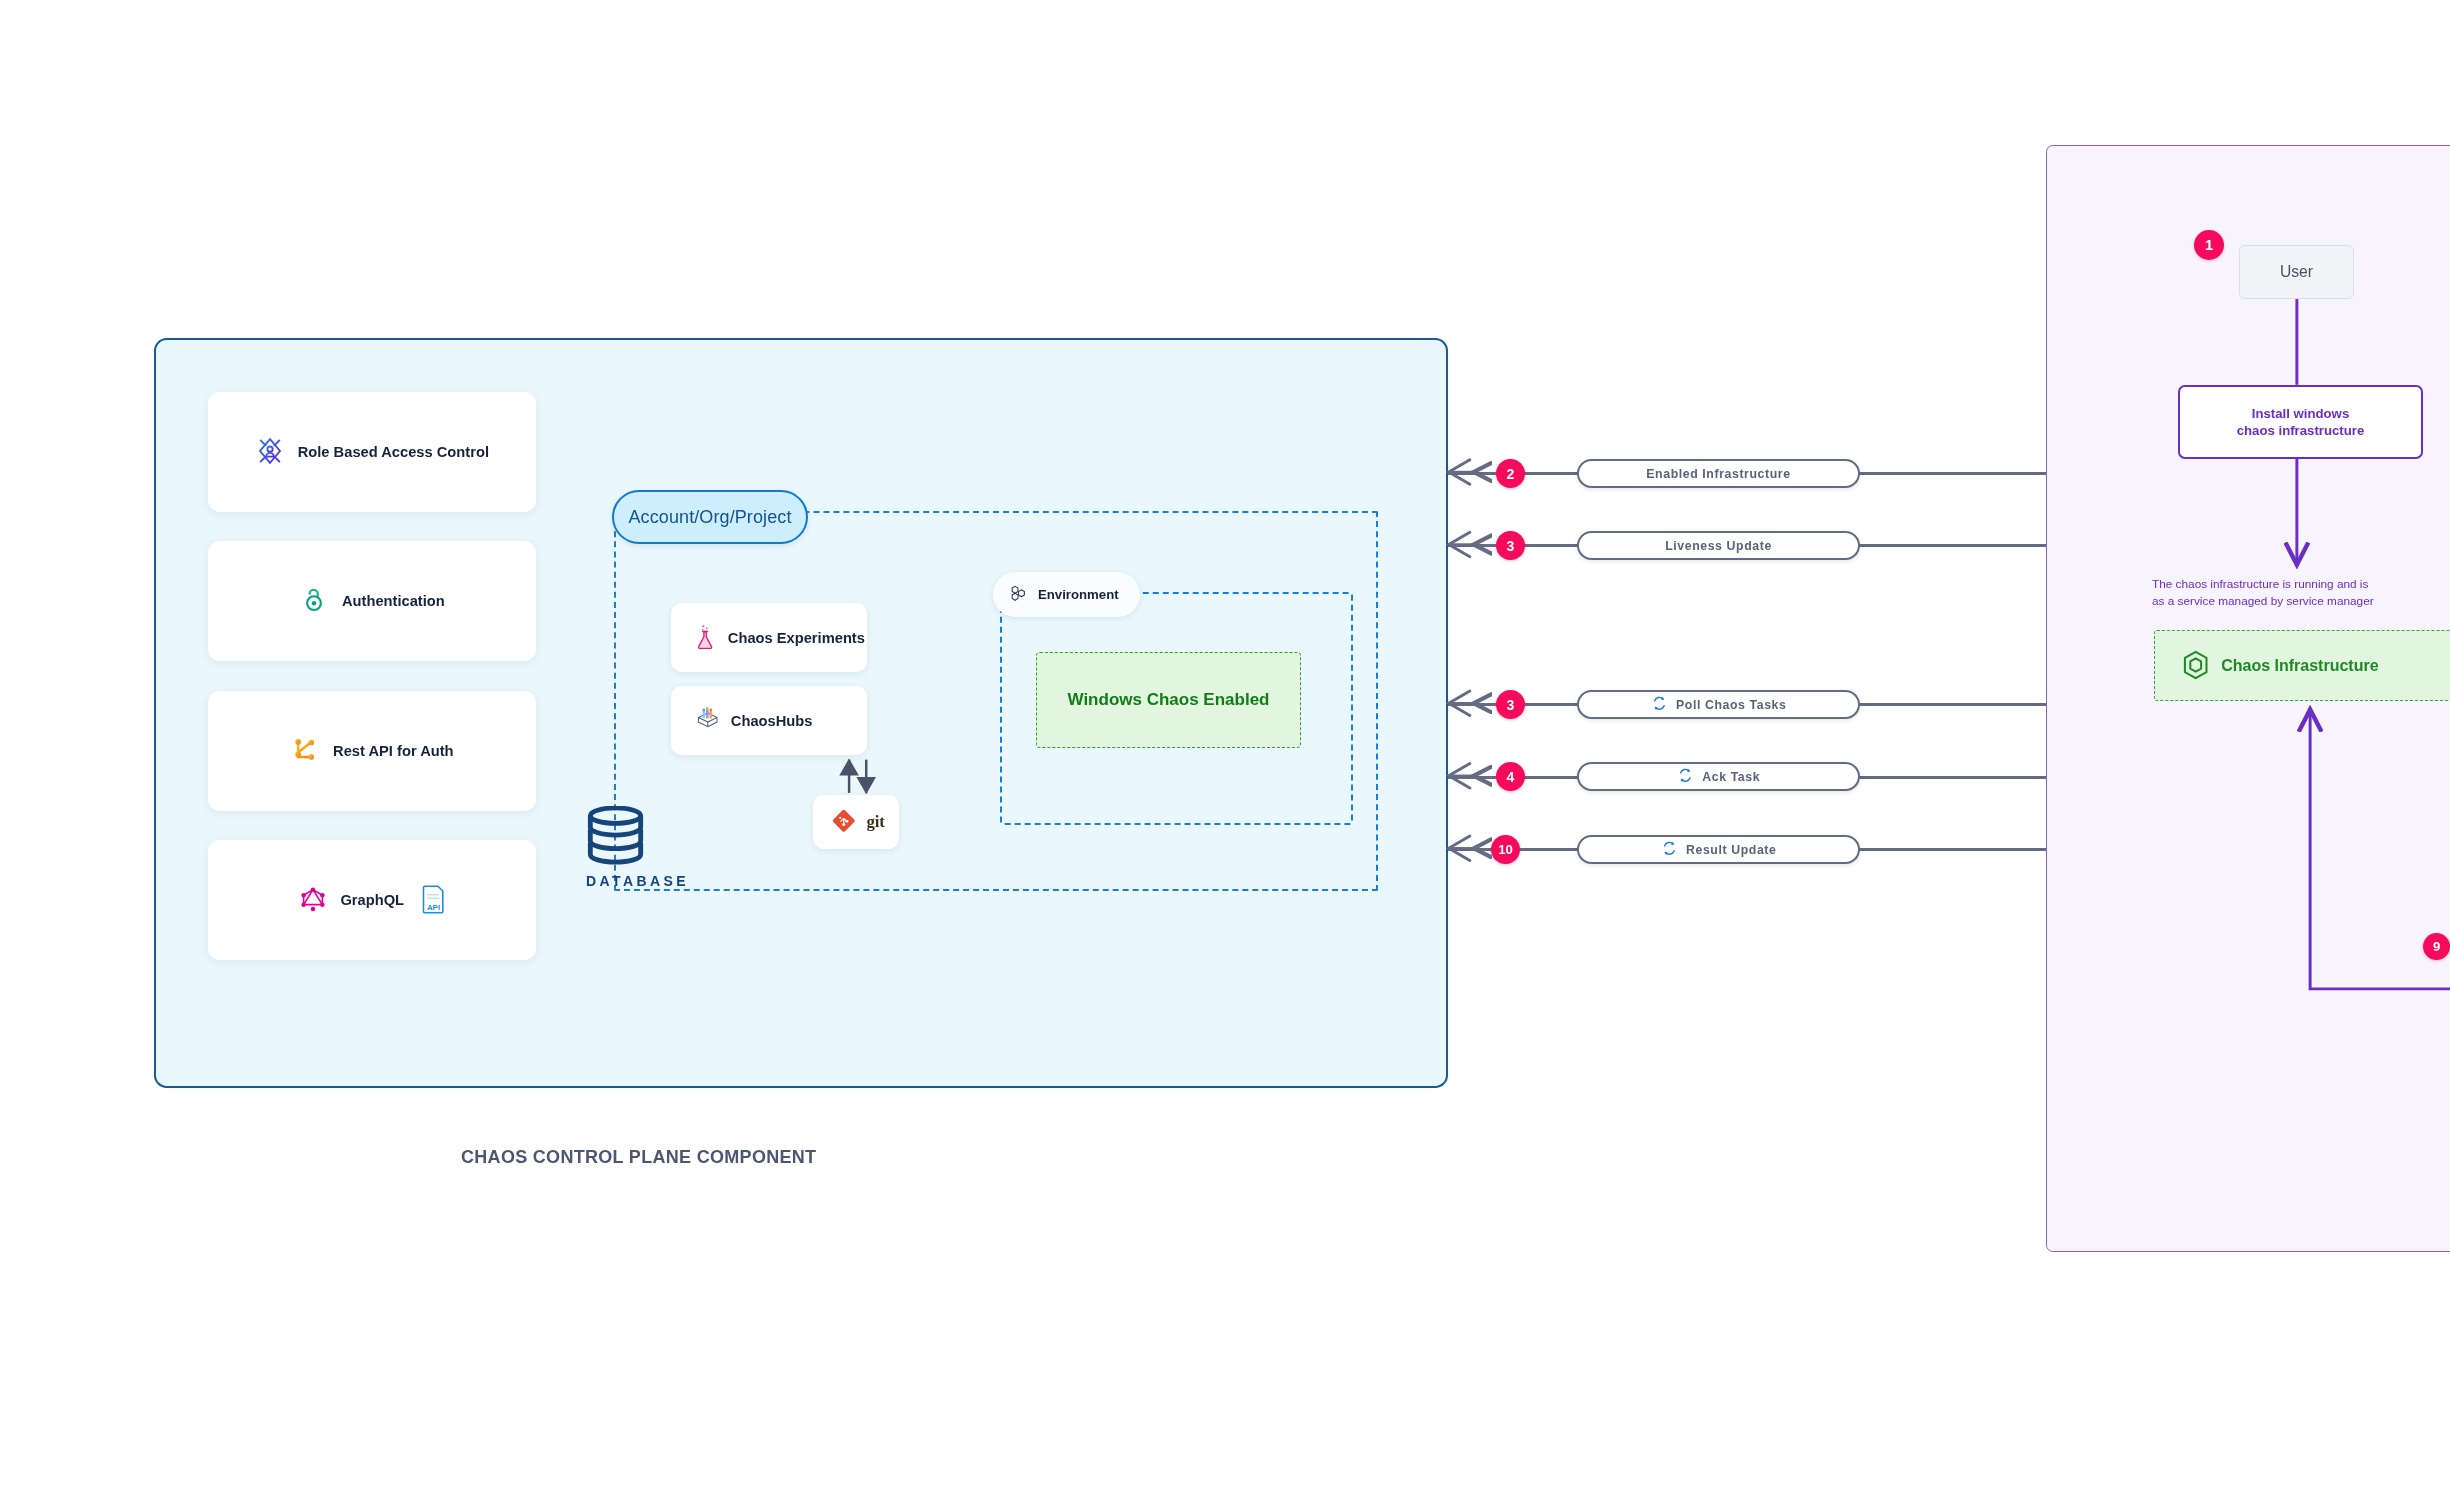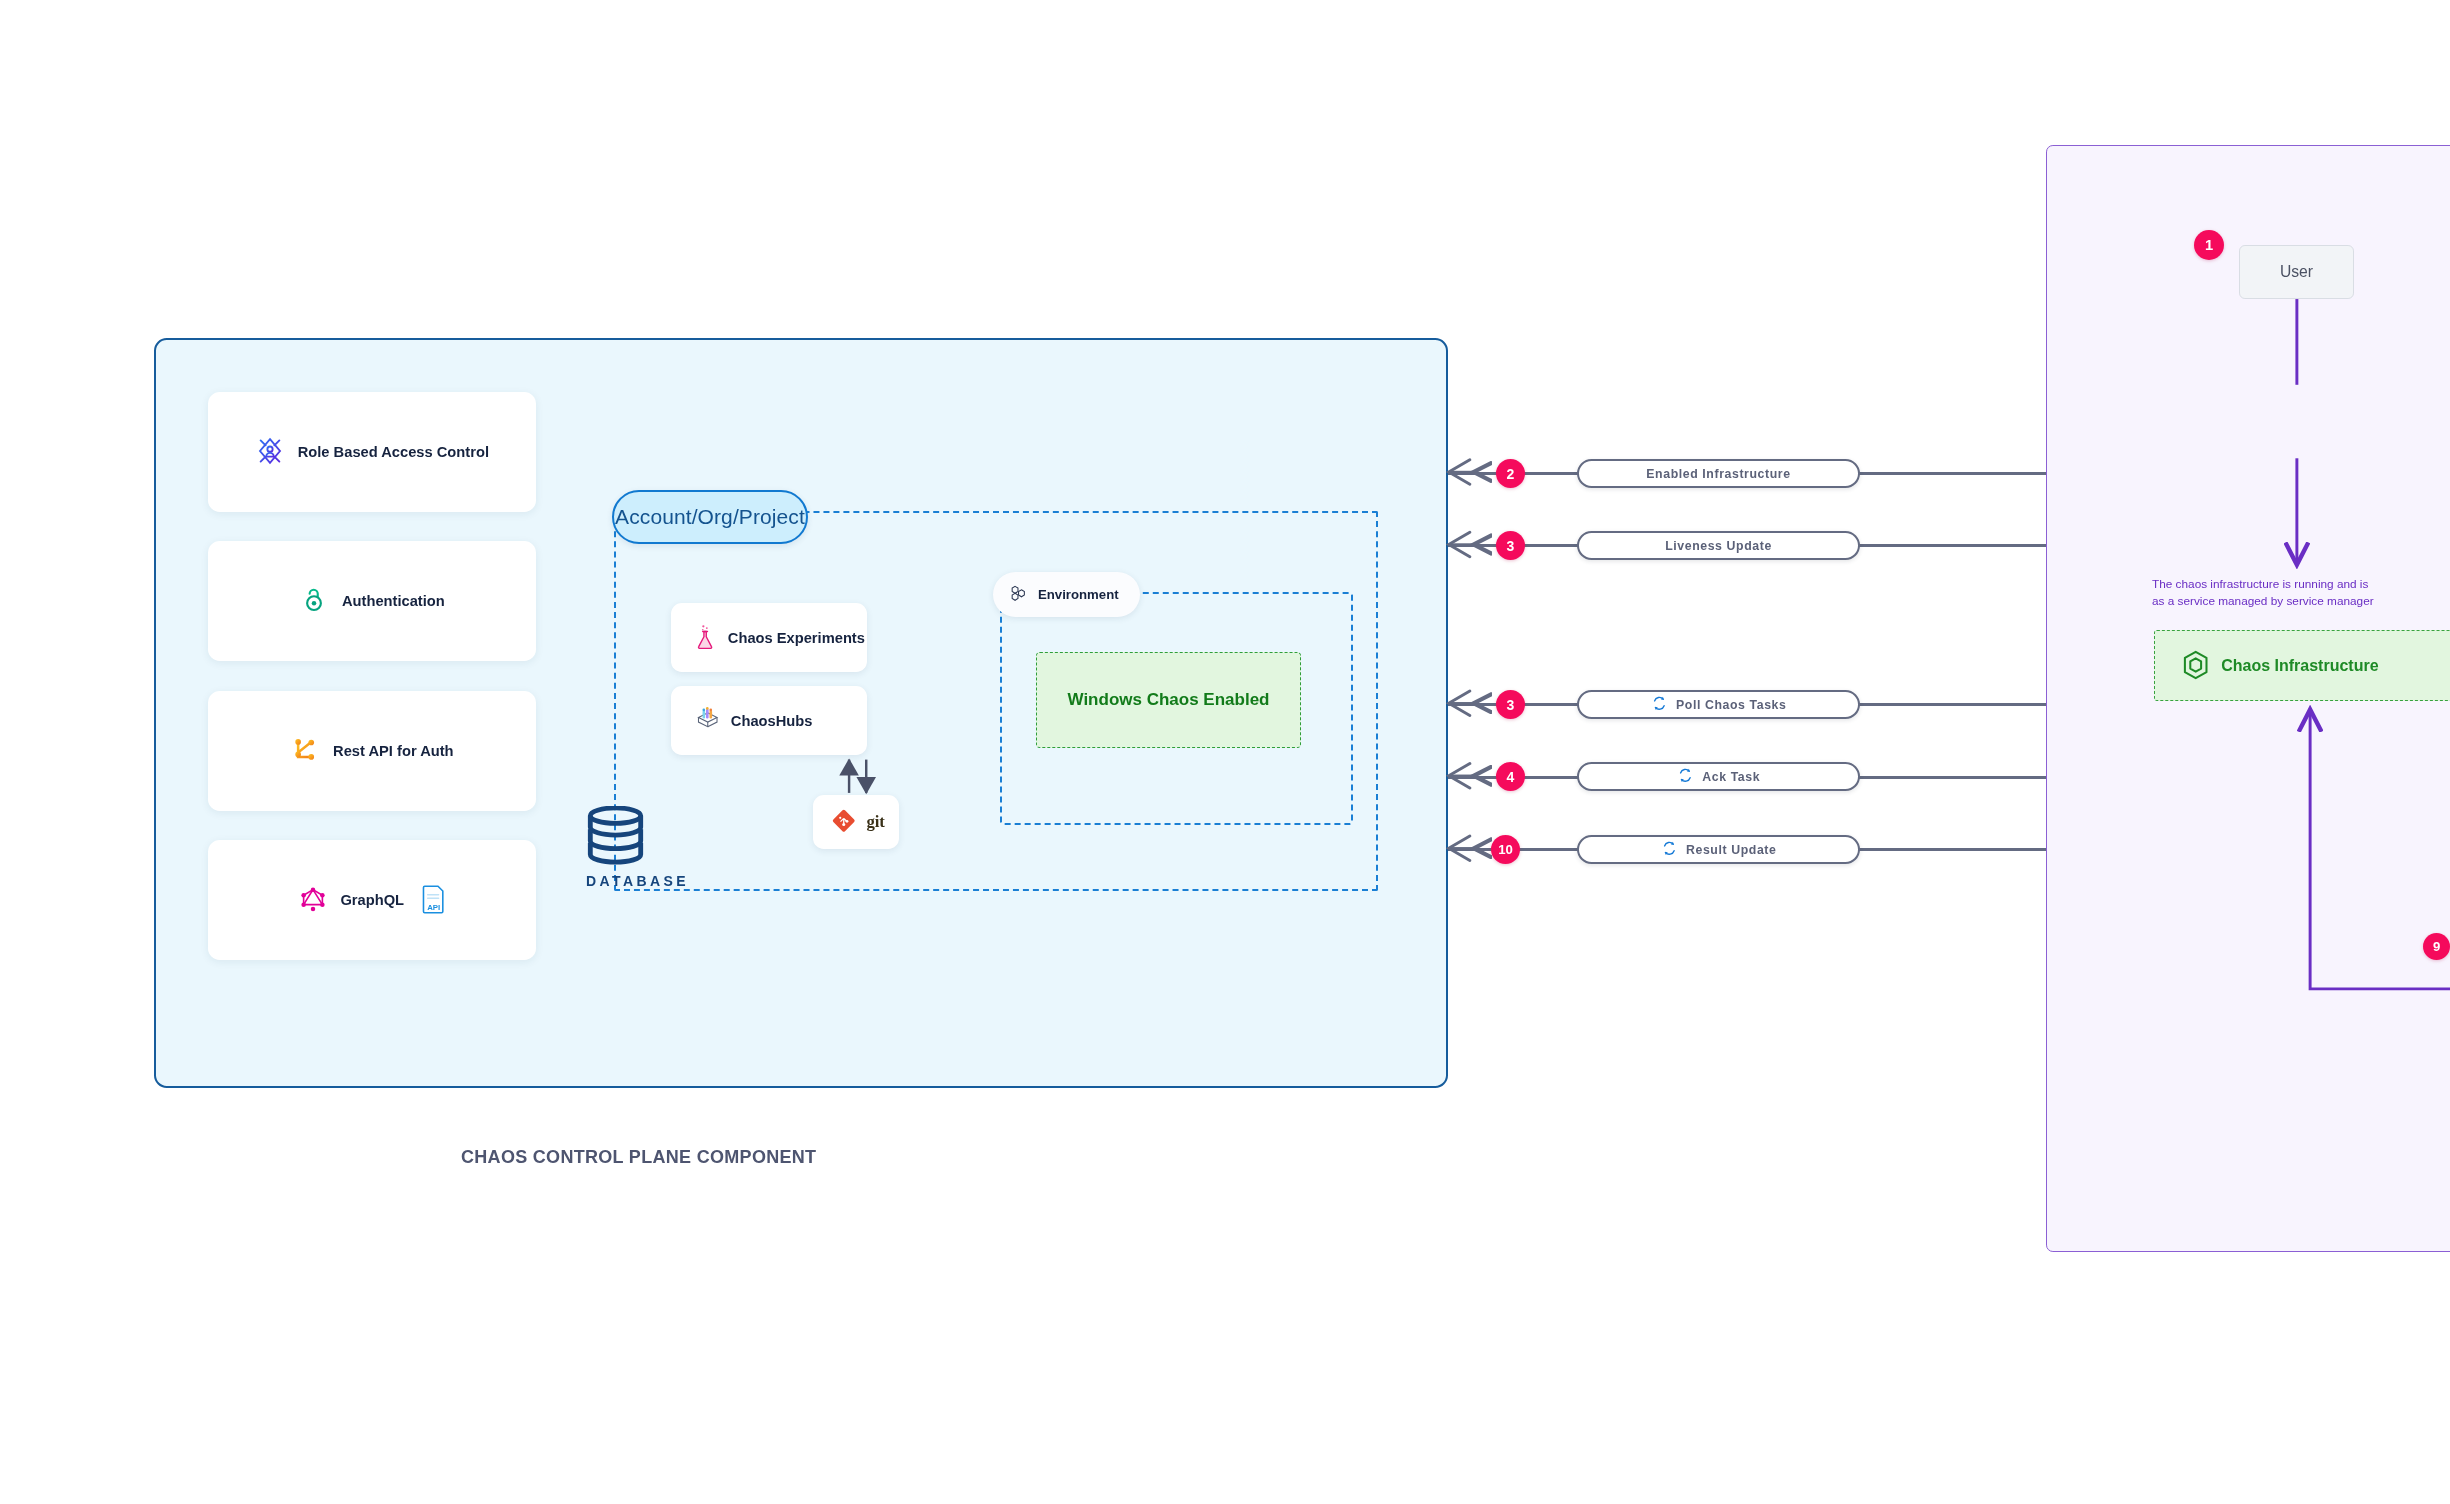"Install windows" div.node-box { html: none -> <div> <span>Install windows chaos infrastructure</span> </div> }
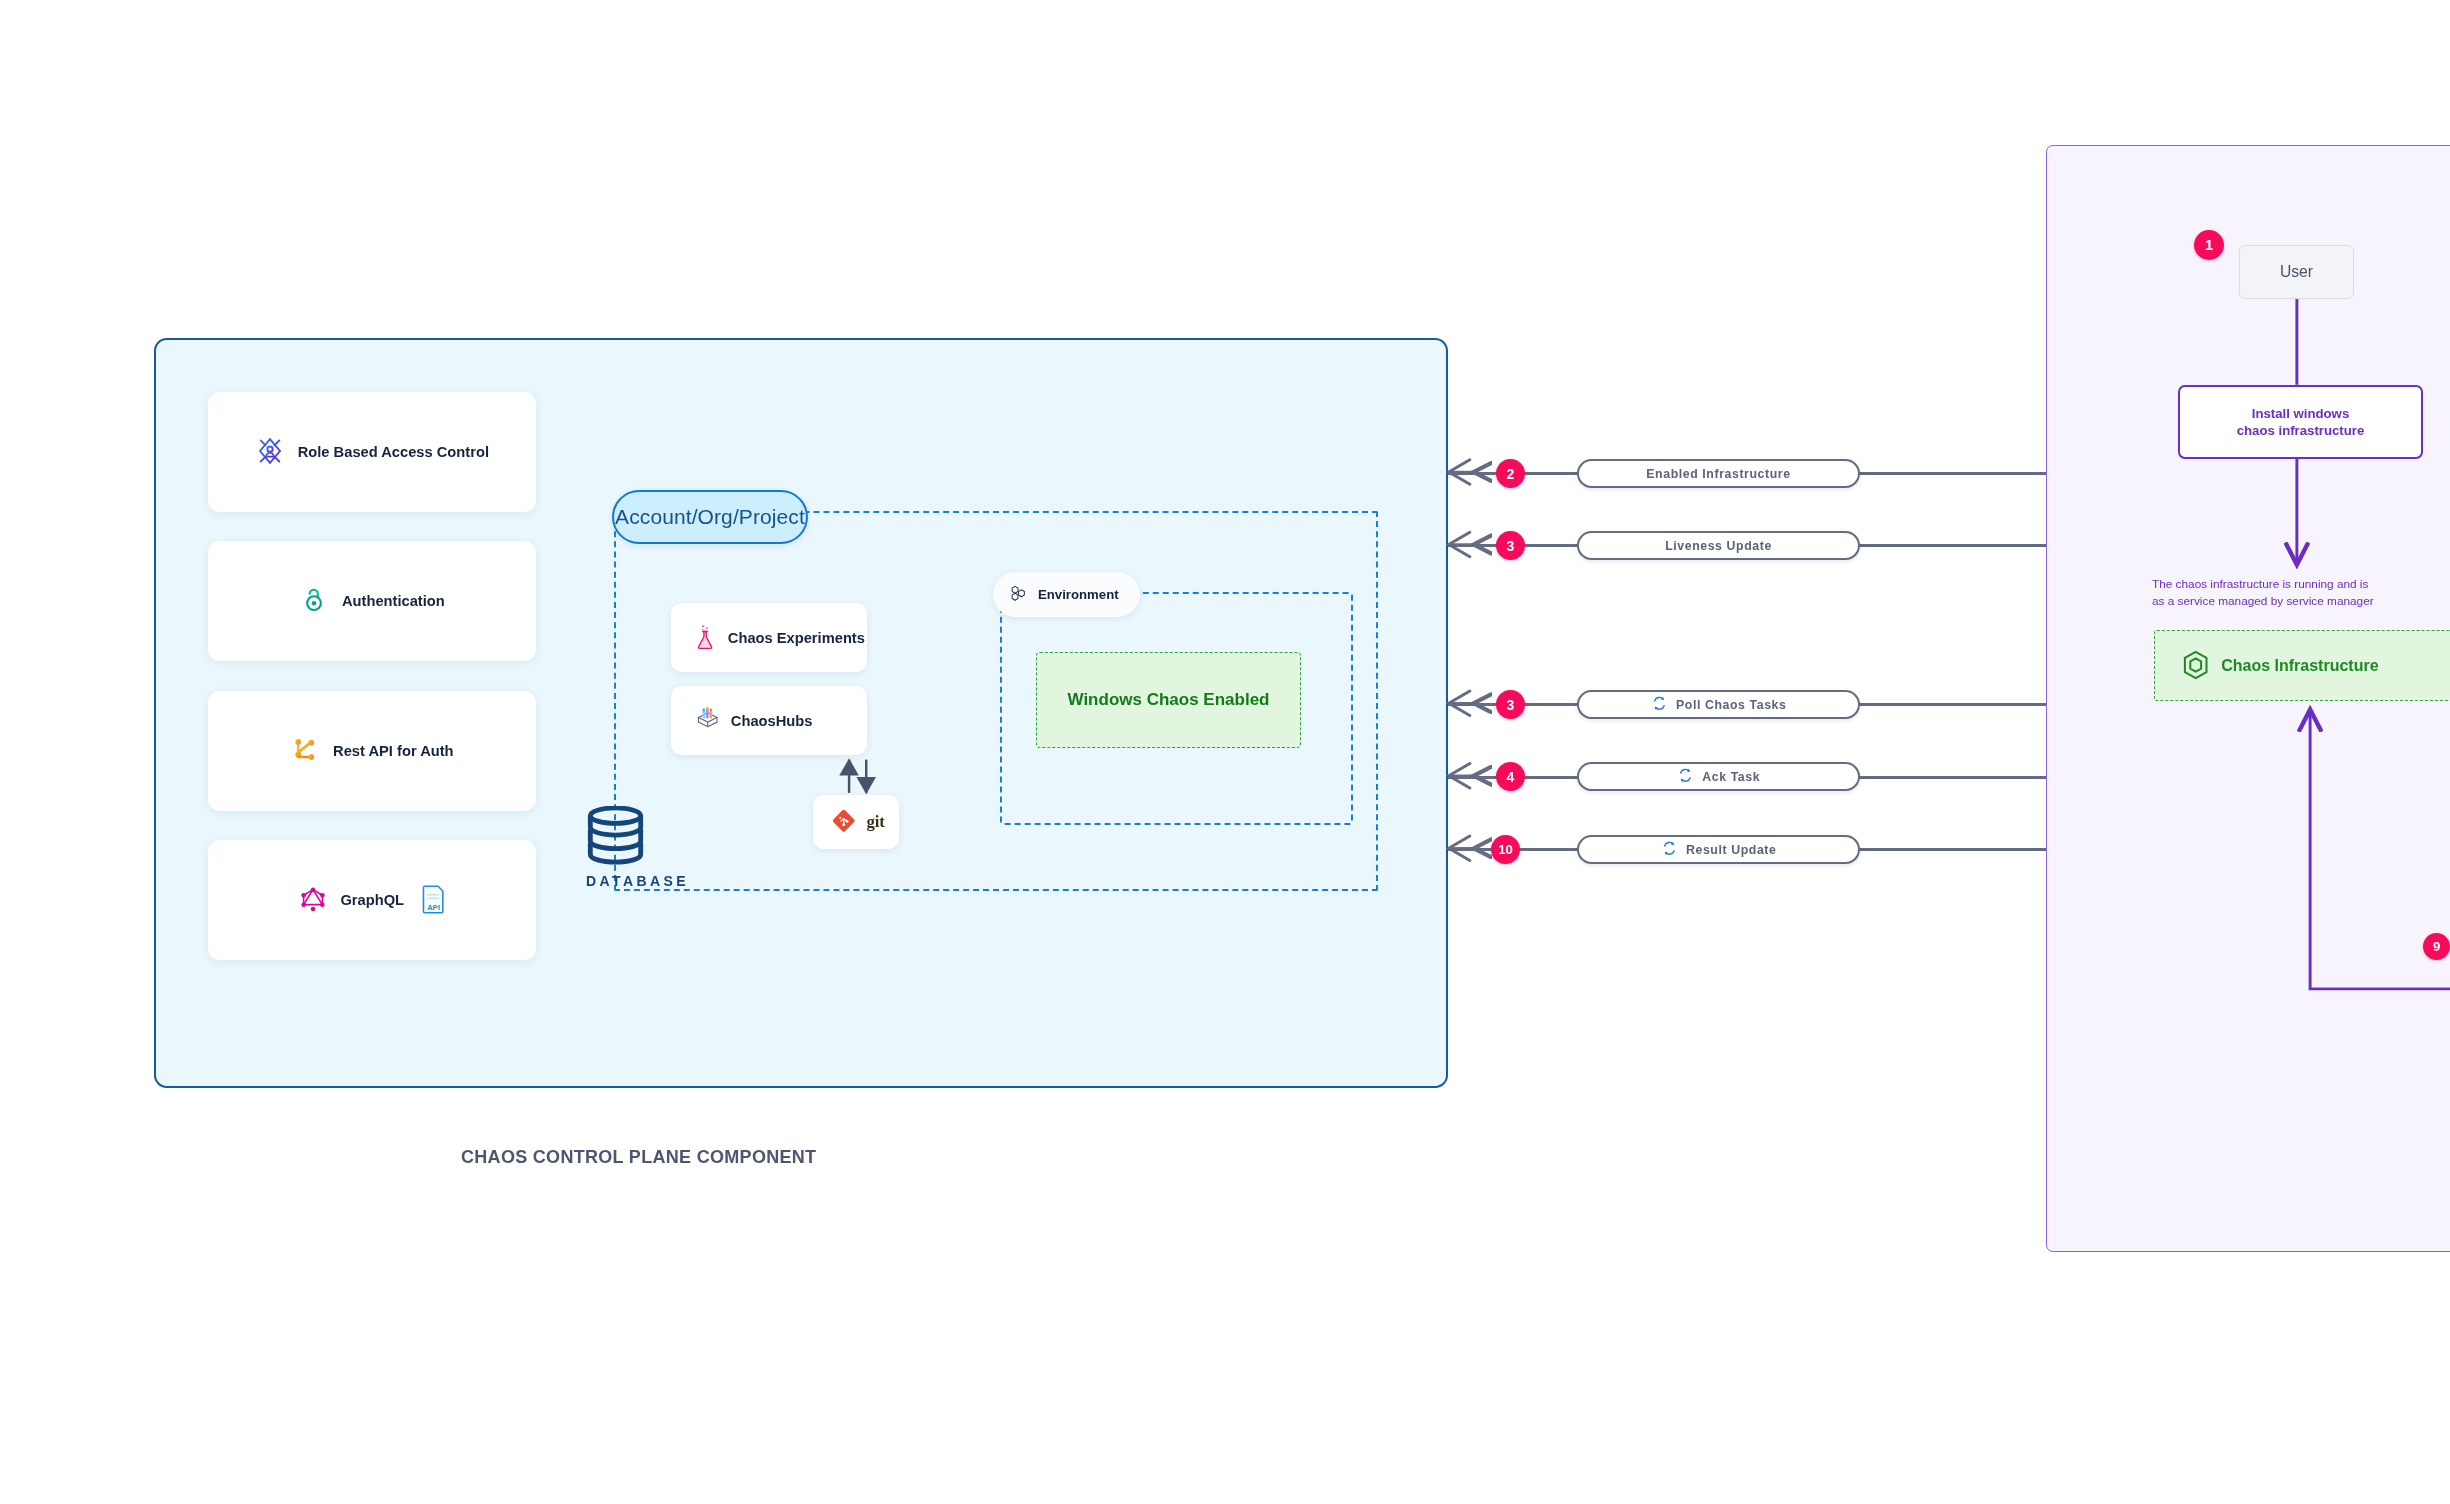"Account/Org/Project" #aop-pill span { font-size: 21px -> 18px }
